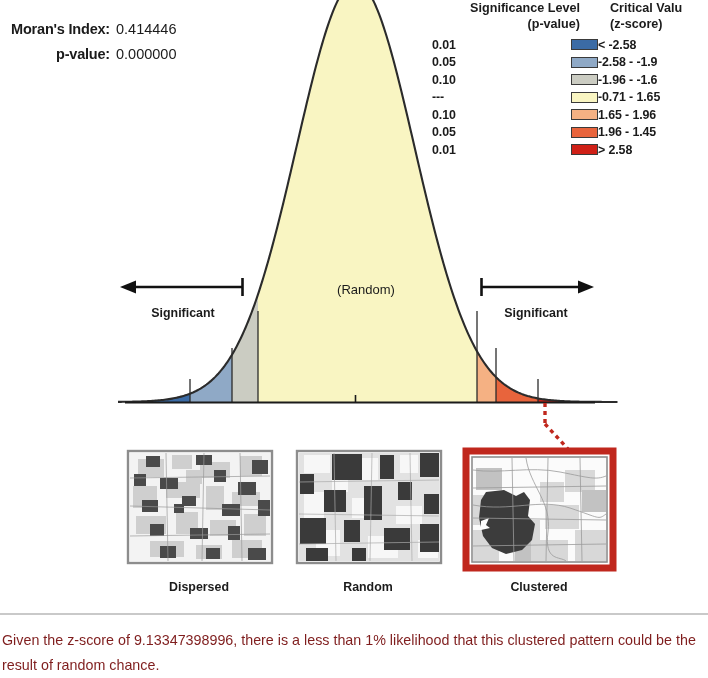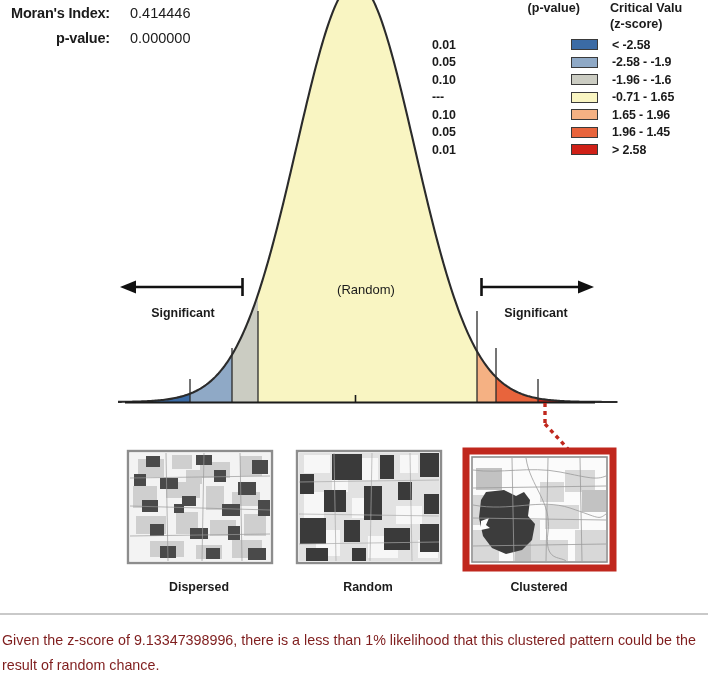"Significance Level" div { html: none -> <div>Significance Level</div> }
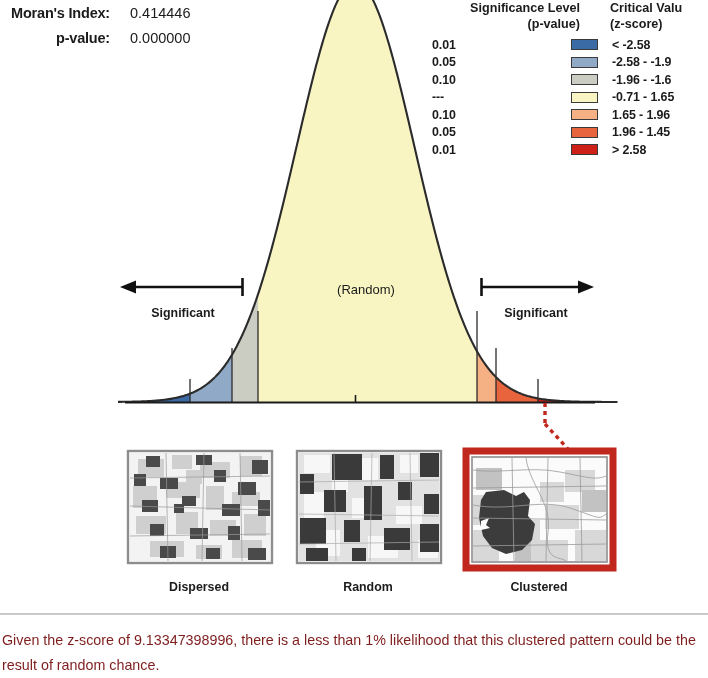"Moran's Index:" #stats-block { top: 0px -> 16px }
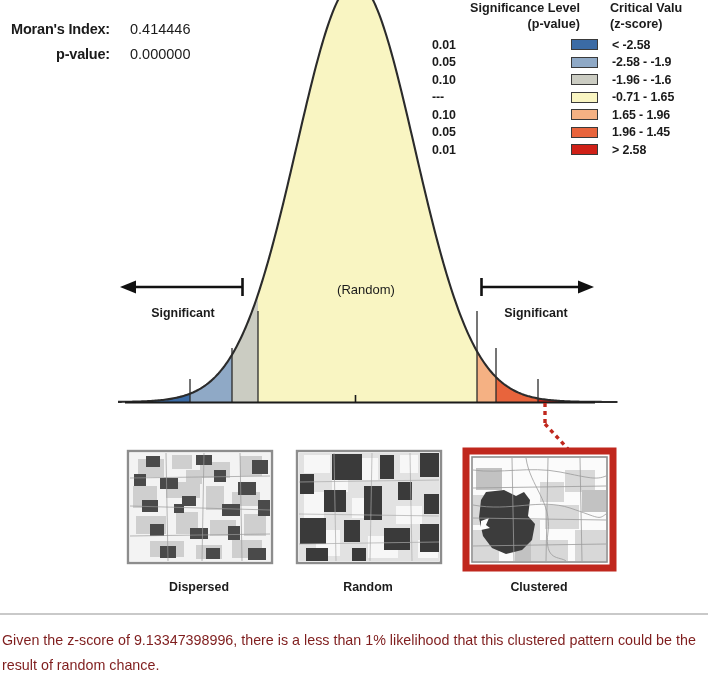"0.414446" .stat-value { margin-left: 20px -> 6px }
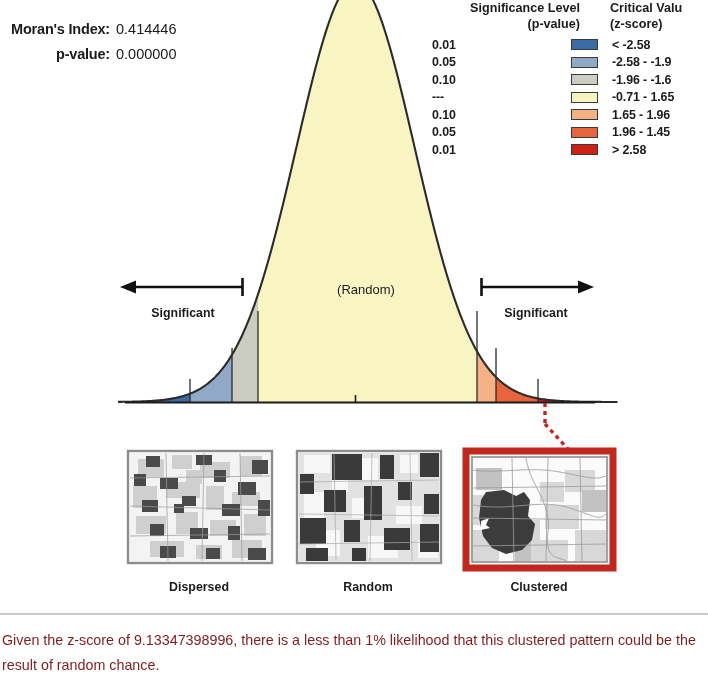"< -2.58" .legend-z { margin-left: 14px -> 0 }
